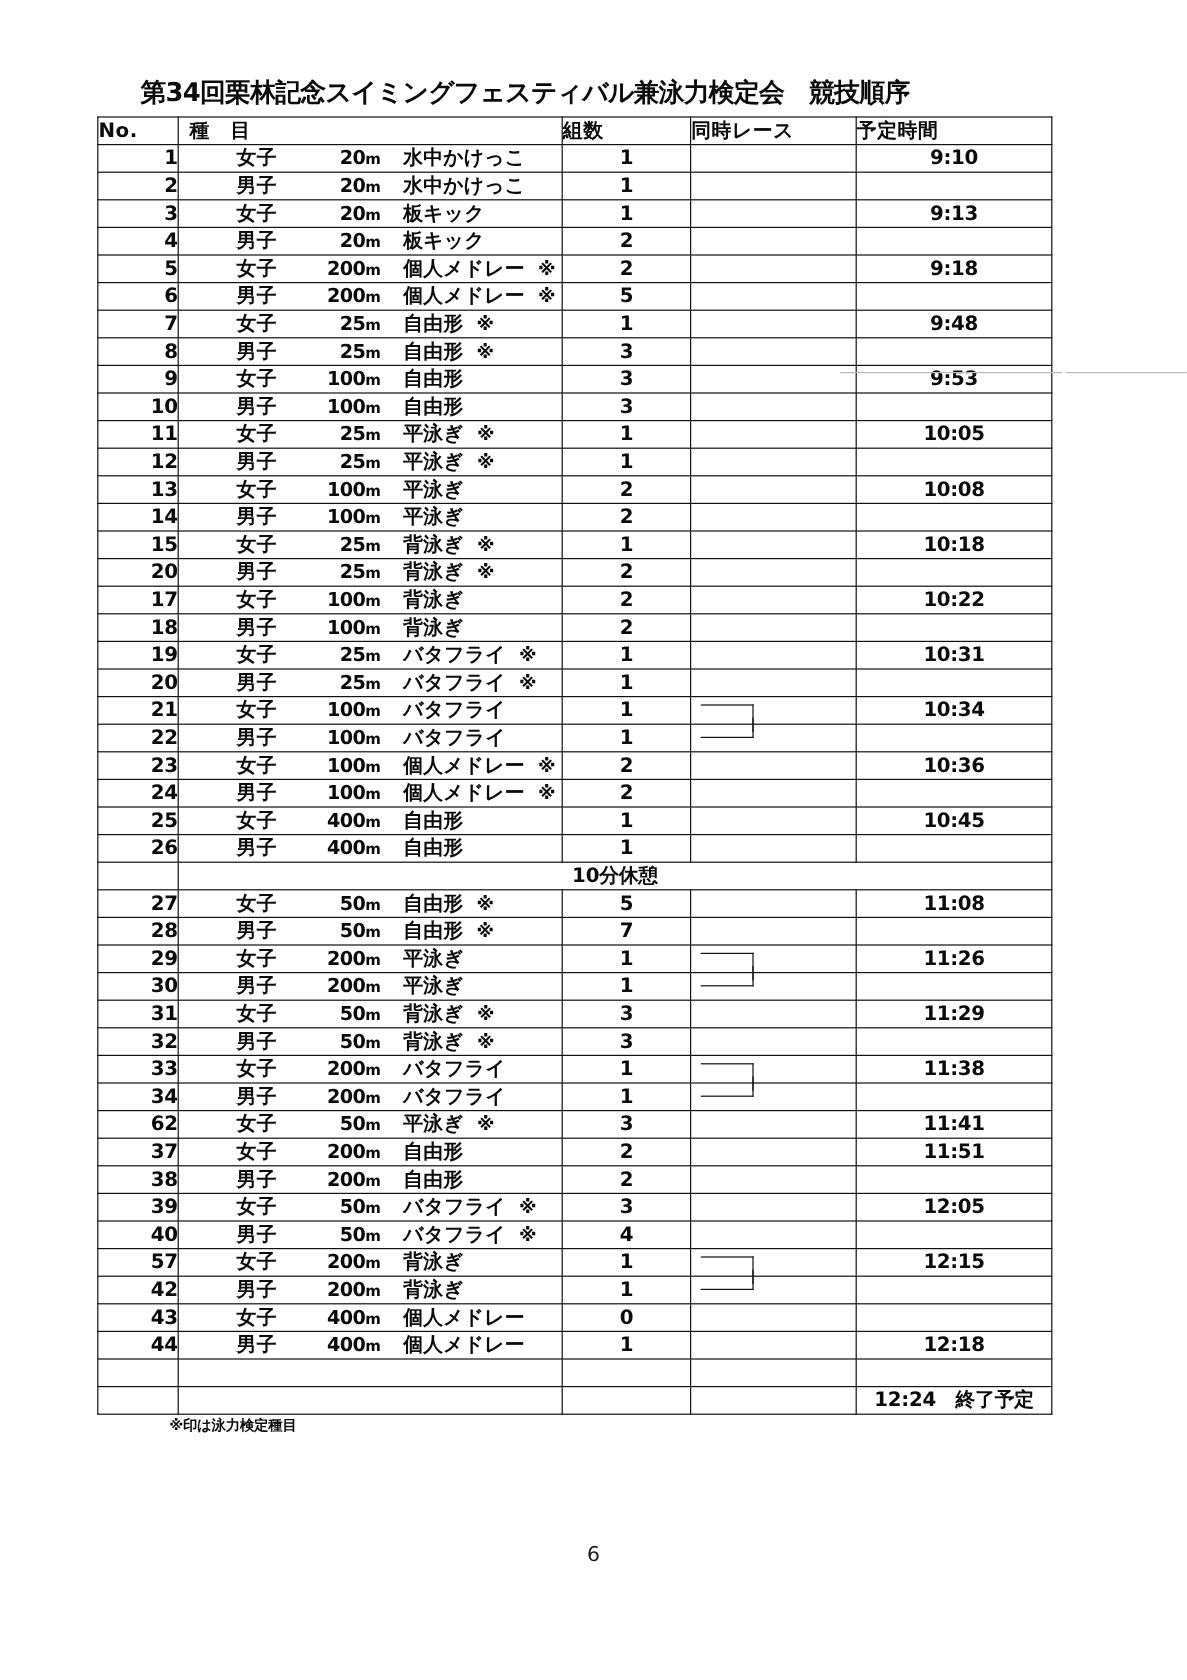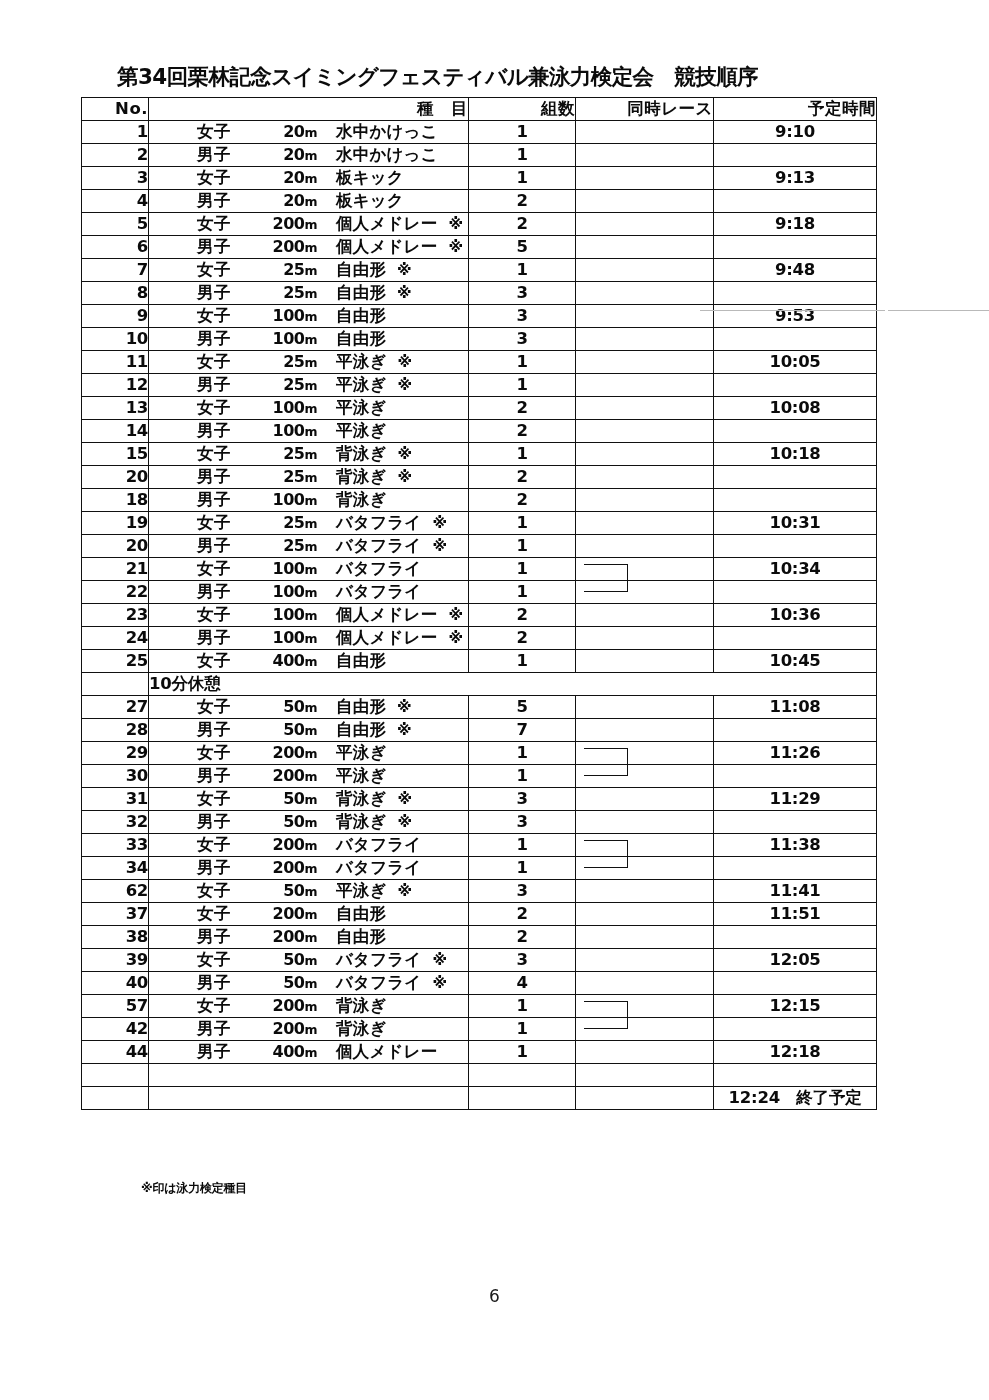"No." table.sched thead th { text-align: right -> left }
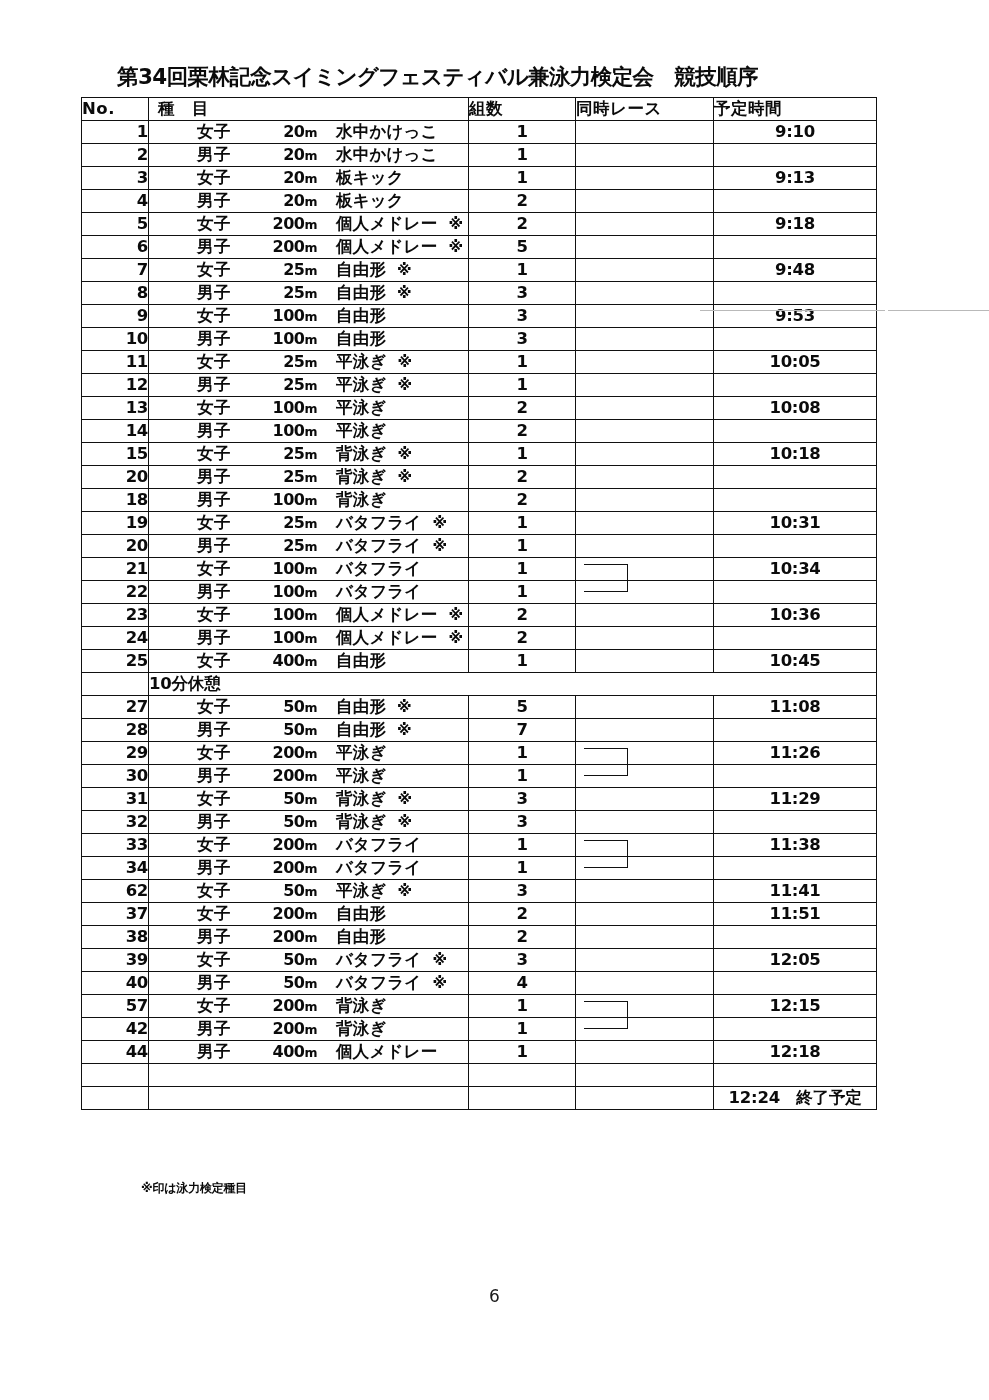"17" tr { html: none -> <tr> <td>17</td> <td> <div><span>女子</span><span>100<span>m</span></span><span>背泳ぎ</span><span></span></div> </td> <td>2</td> <td></td> <td>10:22</td> </tr> }
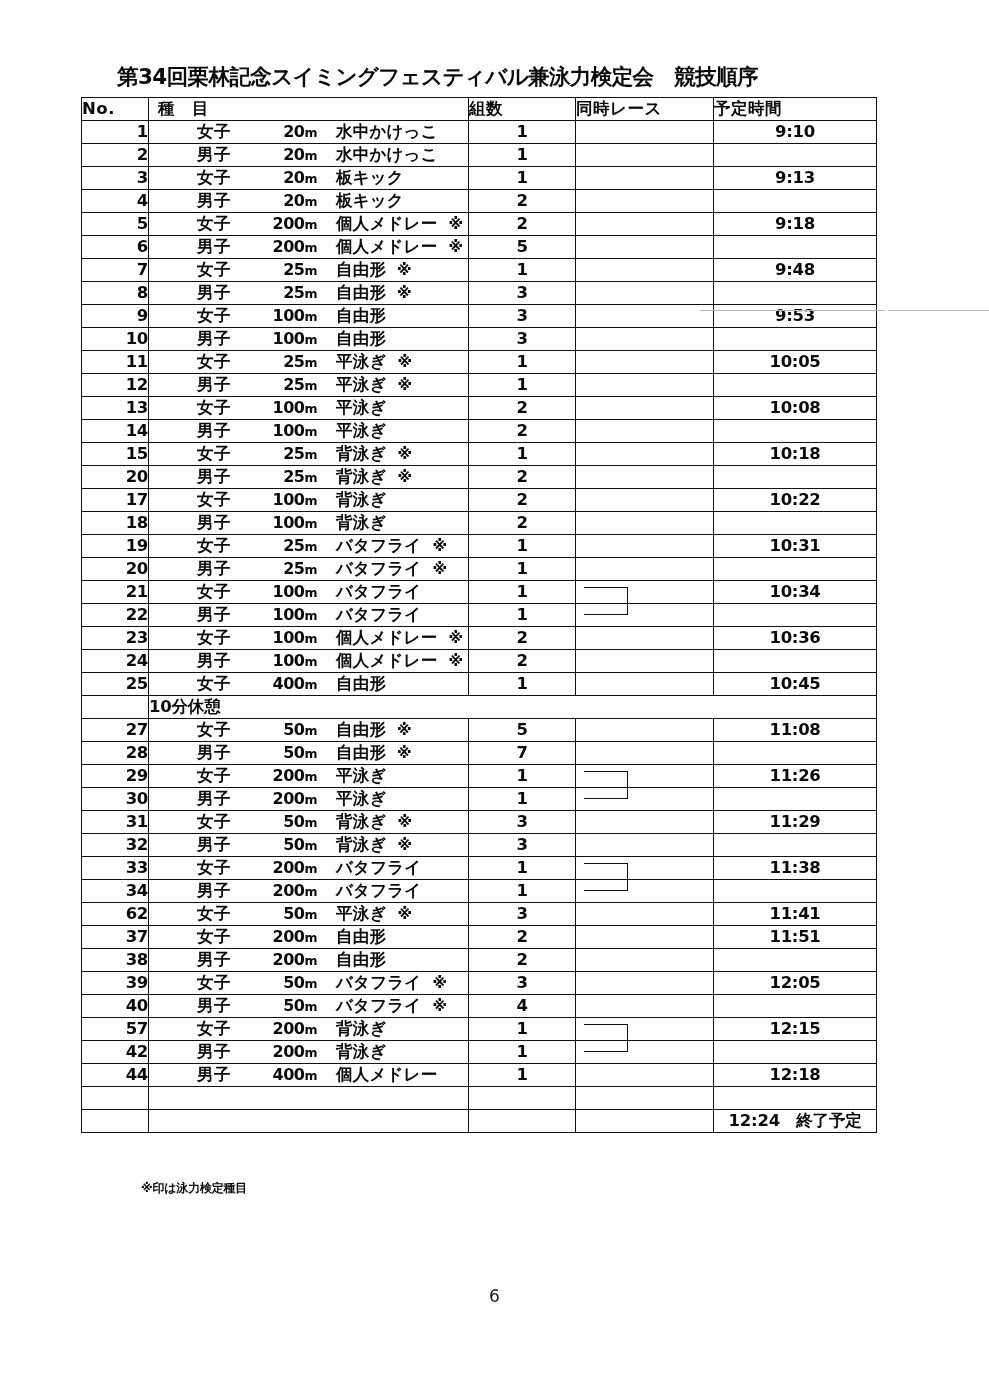"26" tr { html: none -> <tr> <td>26</td> <td> <div><span>男子</span><span>400<span>m</span></span><span>自由形</span><span></span></div> </td> <td>1</td> <td></td> <td></td> </tr> }
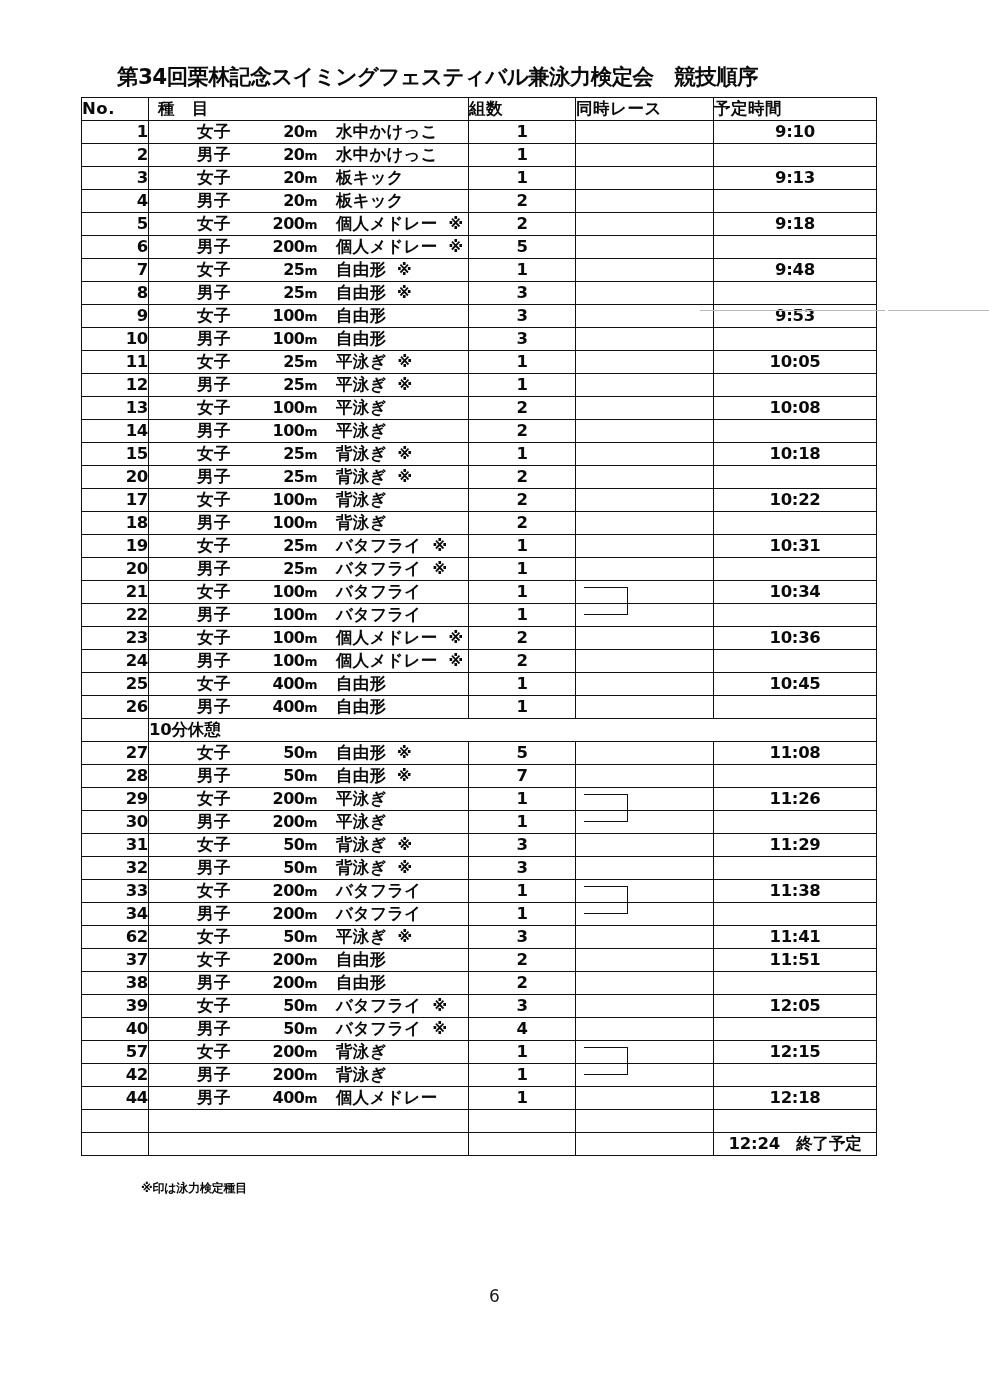"10分休憩" td.break-cell { text-align: none -> center }
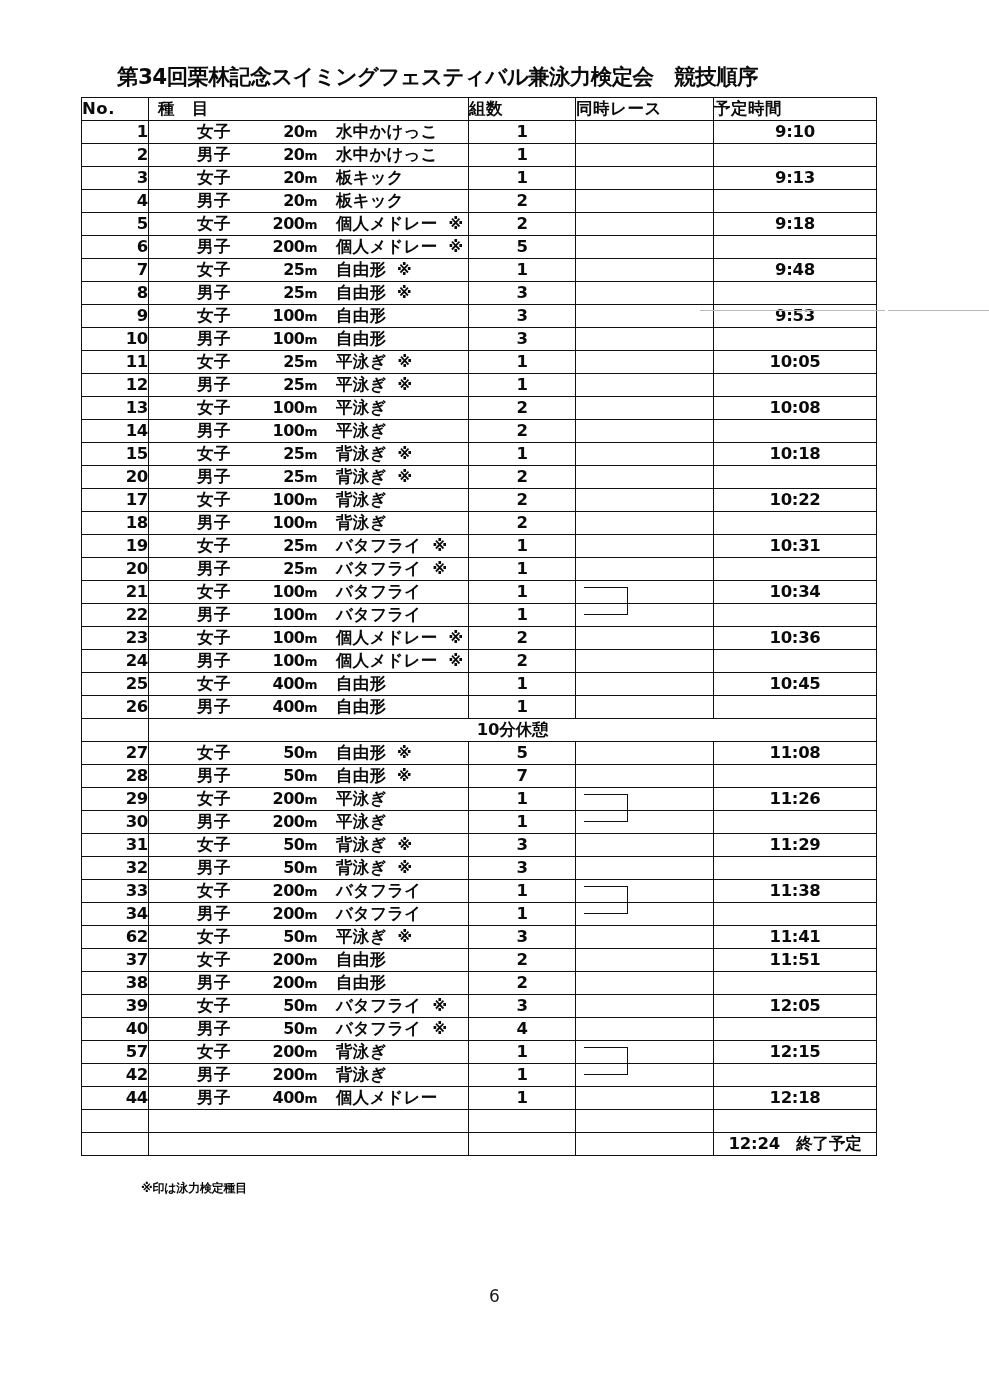"43" tr { html: none -> <tr> <td>43</td> <td> <div><span>女子</span><span>400<span>m</span></span><span>個人メドレー</span><span></span></div> </td> <td>0</td> <td></td> <td></td> </tr> }
